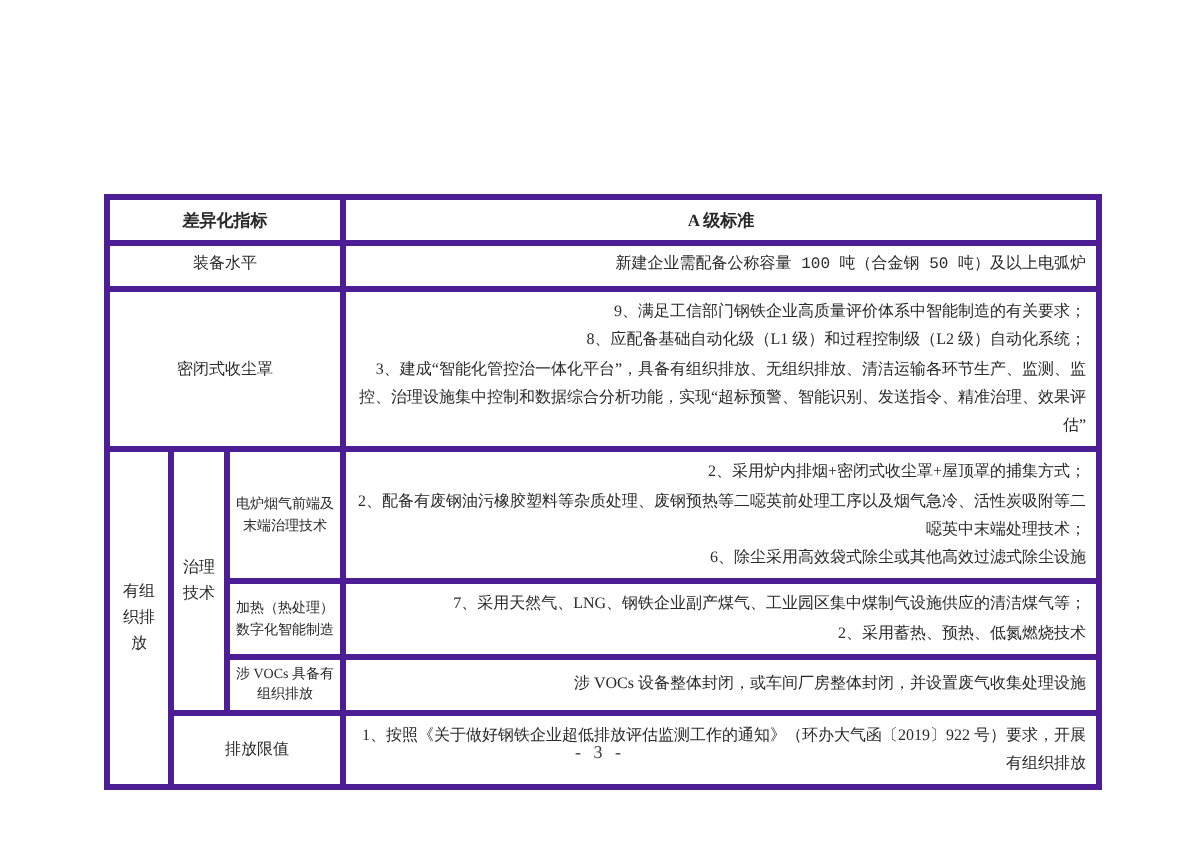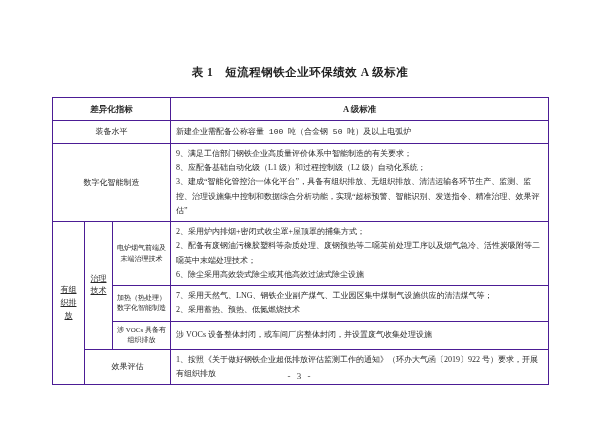"表 1 短流程钢铁企业环保绩效 A 级标准" div.doc-title { html: <div>表 1 短流程钢铁企业环保绩效 A 级标准</div> -> none }
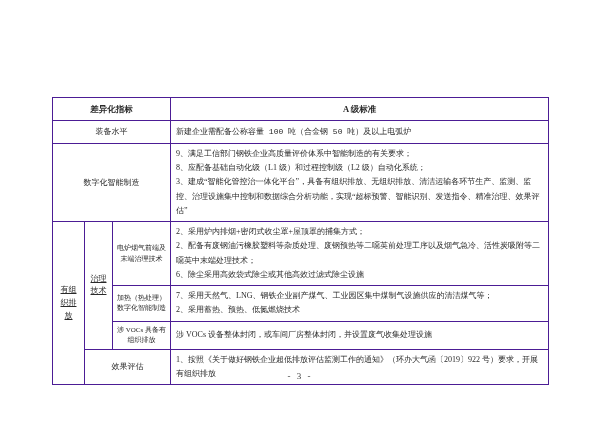"差异化指标" table.doc-table td { border: 1px solid #4c1d95 -> 3px solid #4c1d95 }
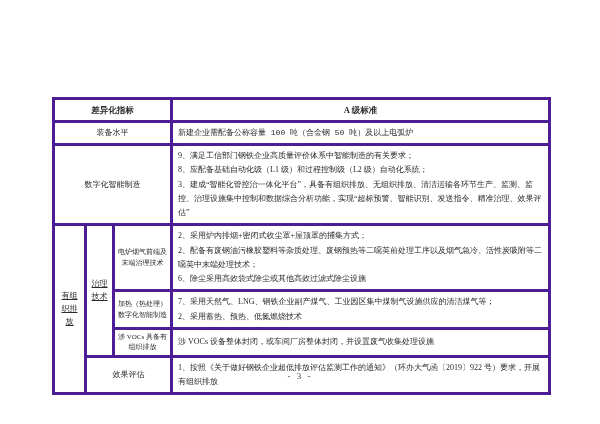"新建企业需配备公称容量 100 吨（合金钢 50 吨）及以上电弧炉" td.content { text-align: left -> right }
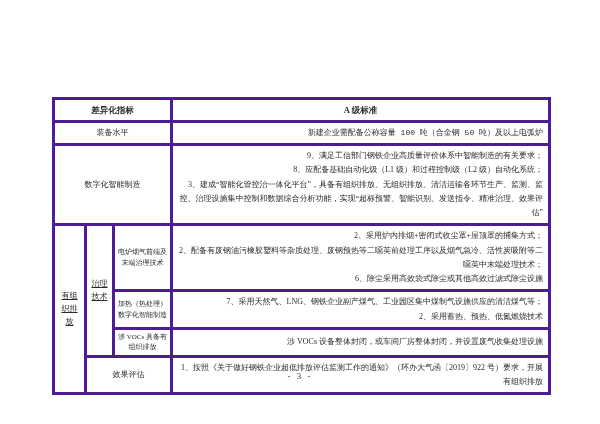"数字化智能制造" td.label { text: 数字化智能制造 -> 密闭式收尘罩 }
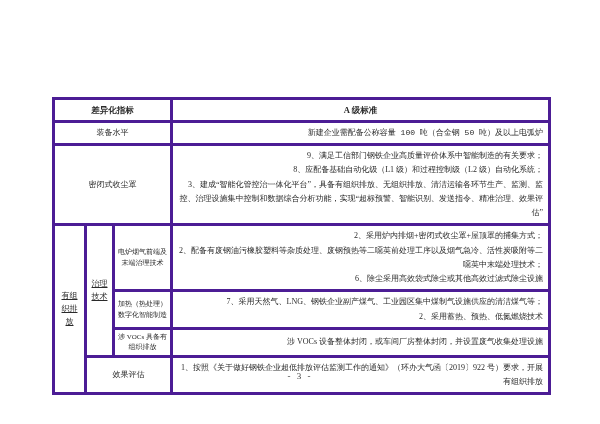"治理技术" .vwrap { text-decoration: underline -> none }
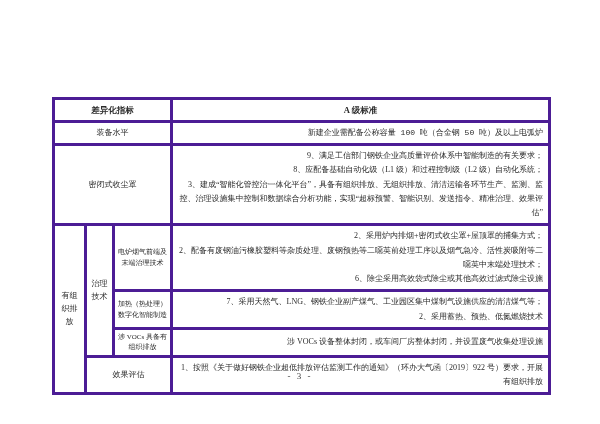"效果评估" td.label { text: 效果评估 -> 排放限值 }
